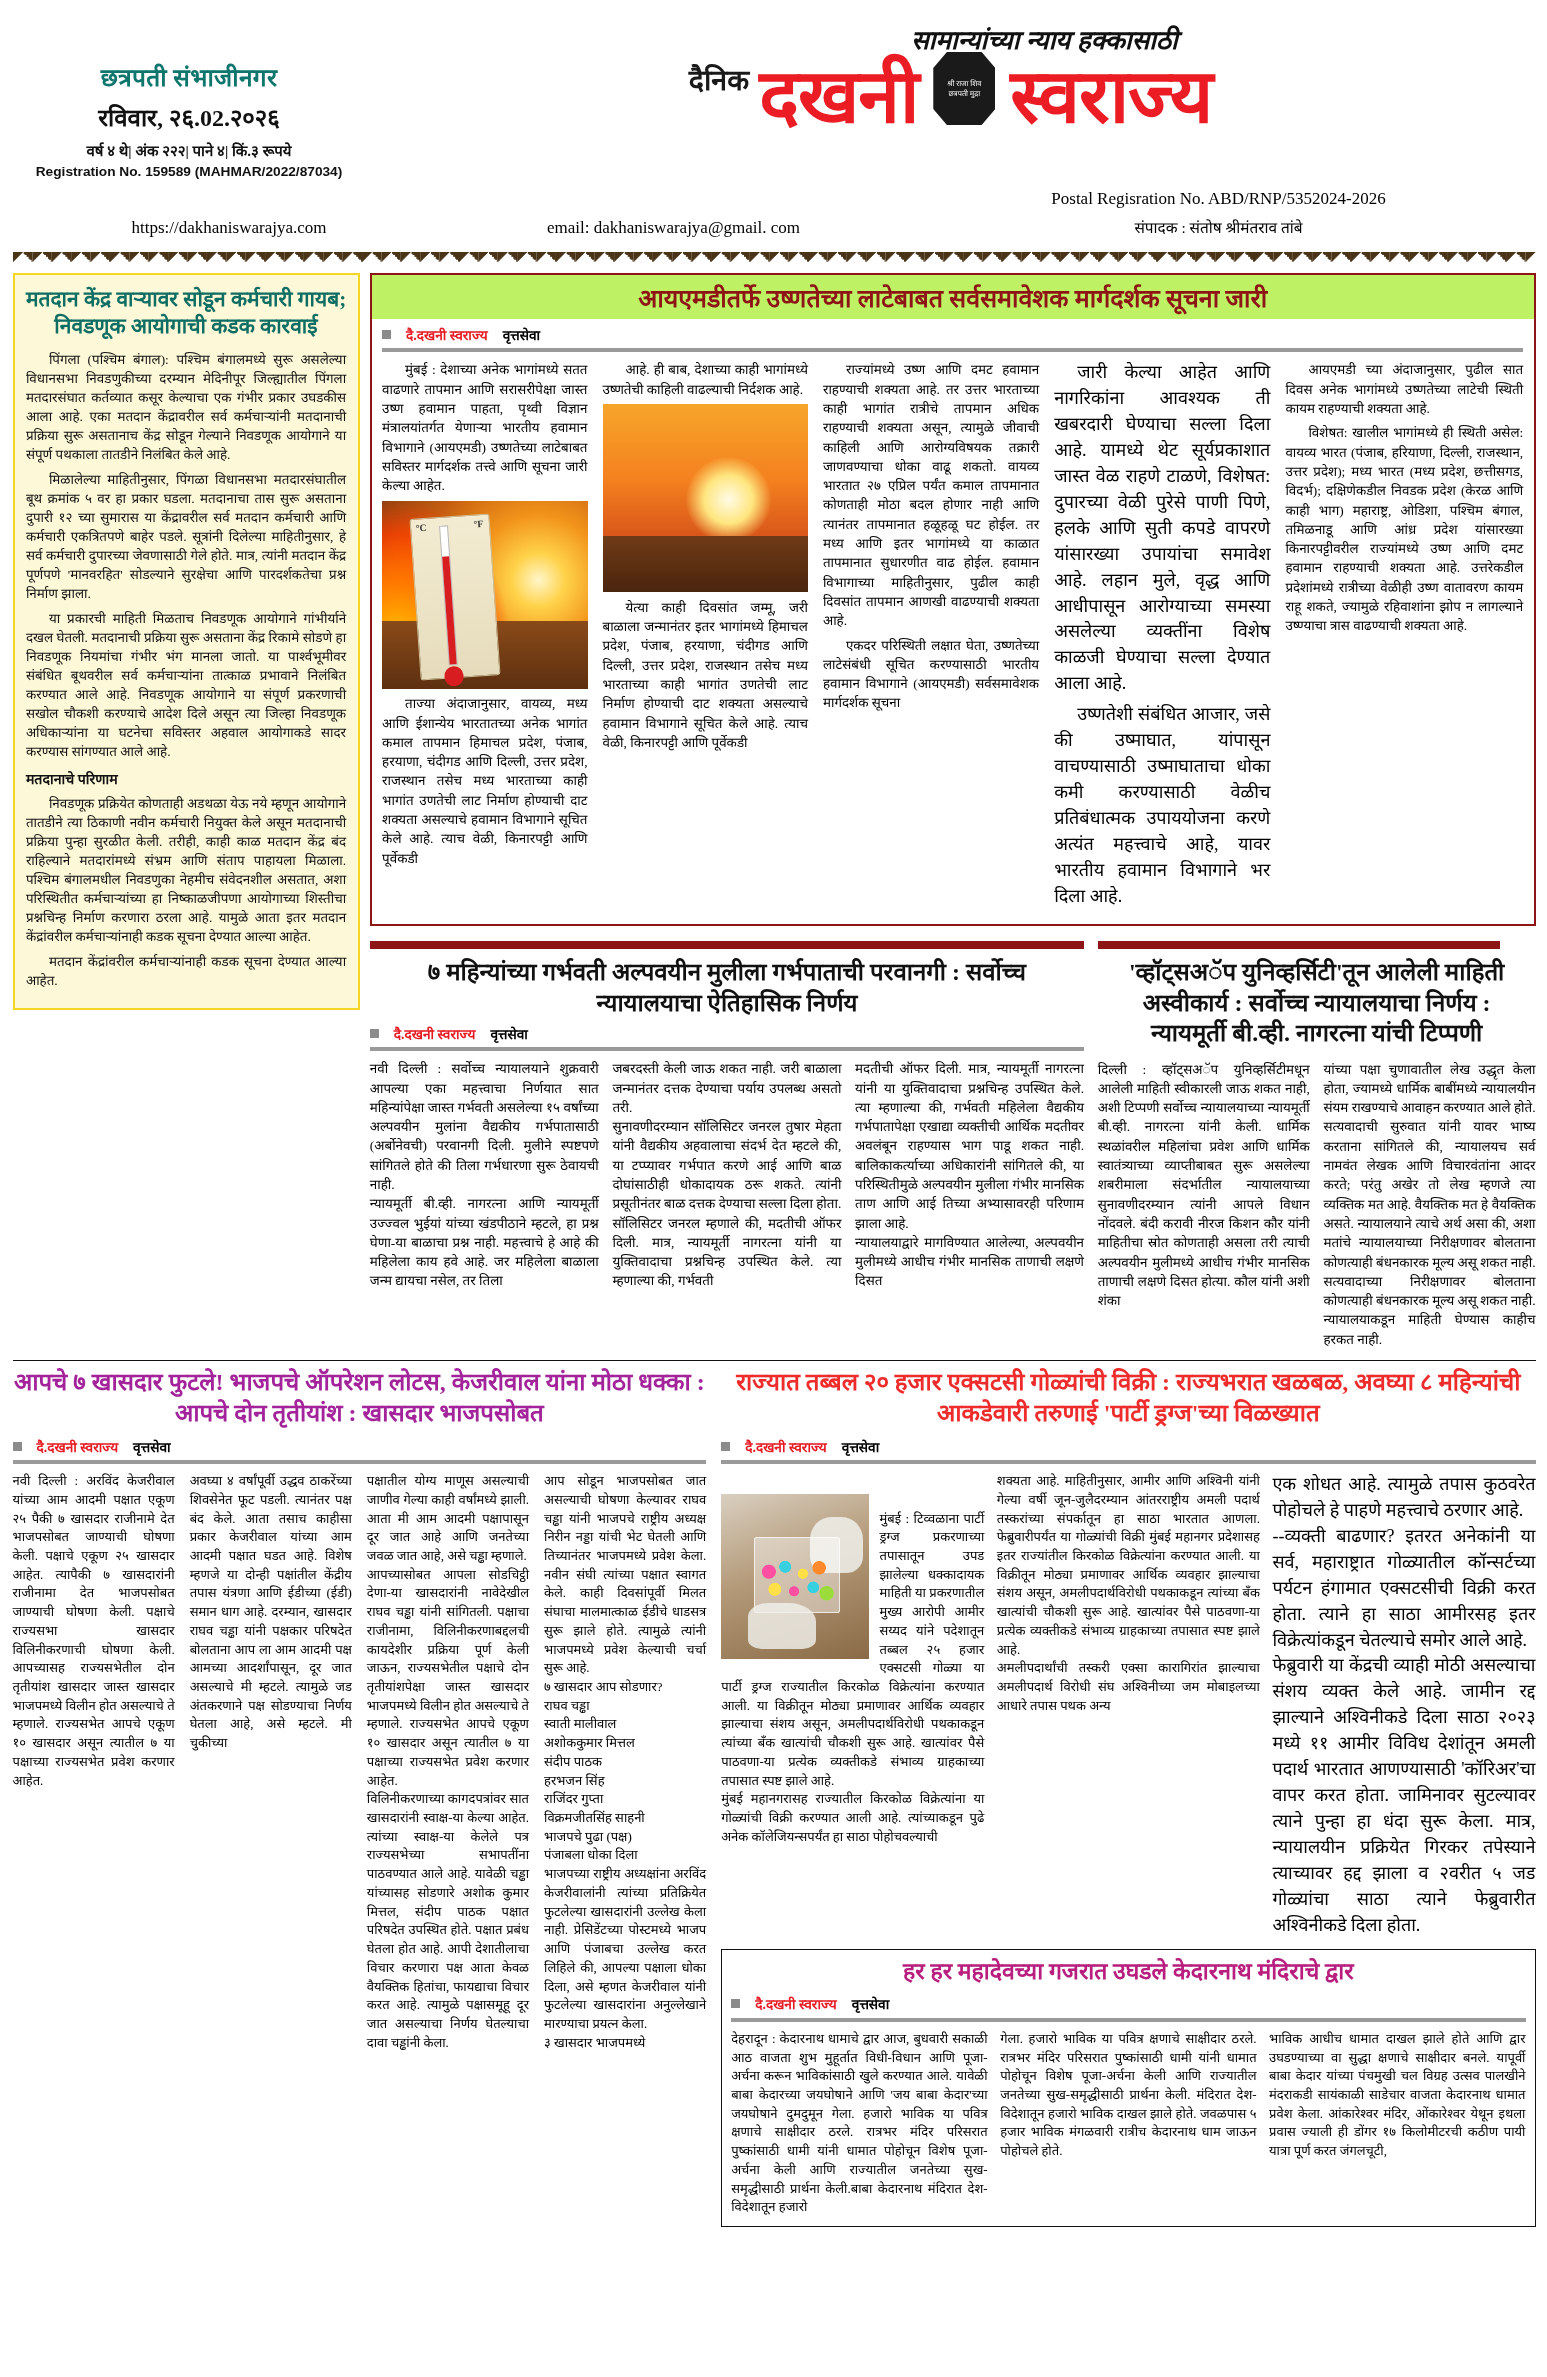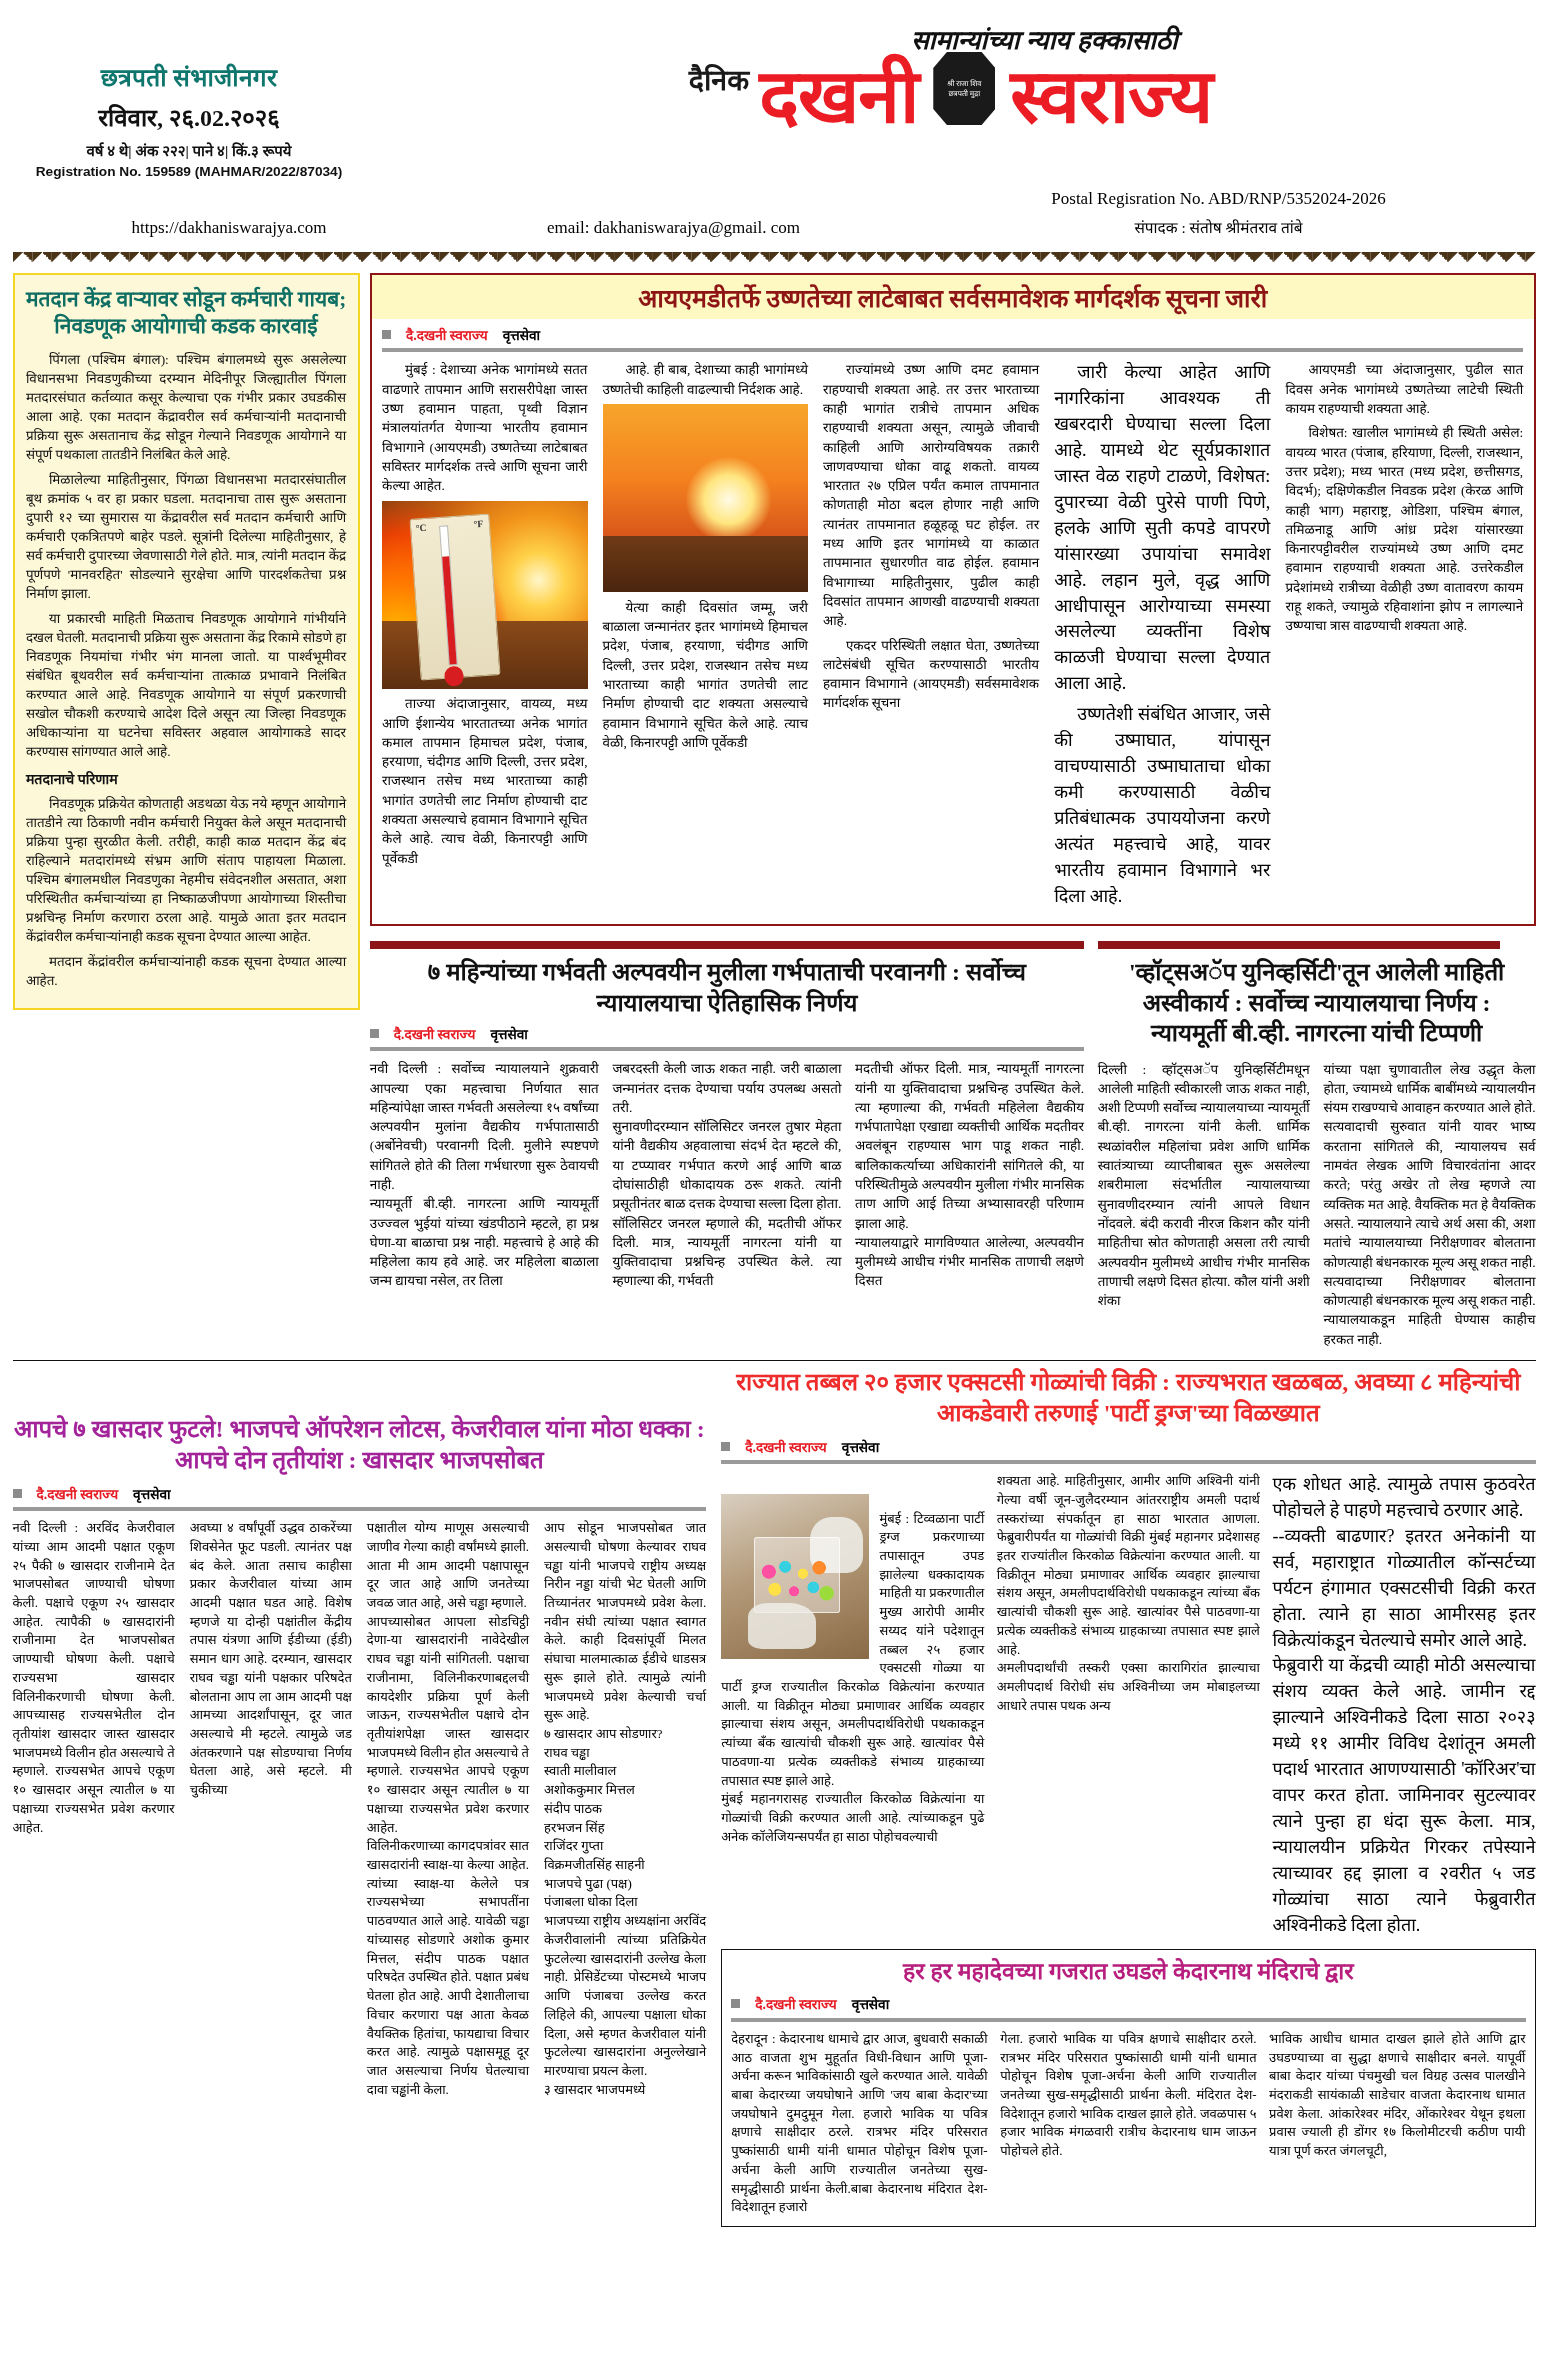"आयएमडीतर्फे उष्णतेच्या लाटेबाबत" .artbox .hl { background: #fef9c3 -> #bef264 }
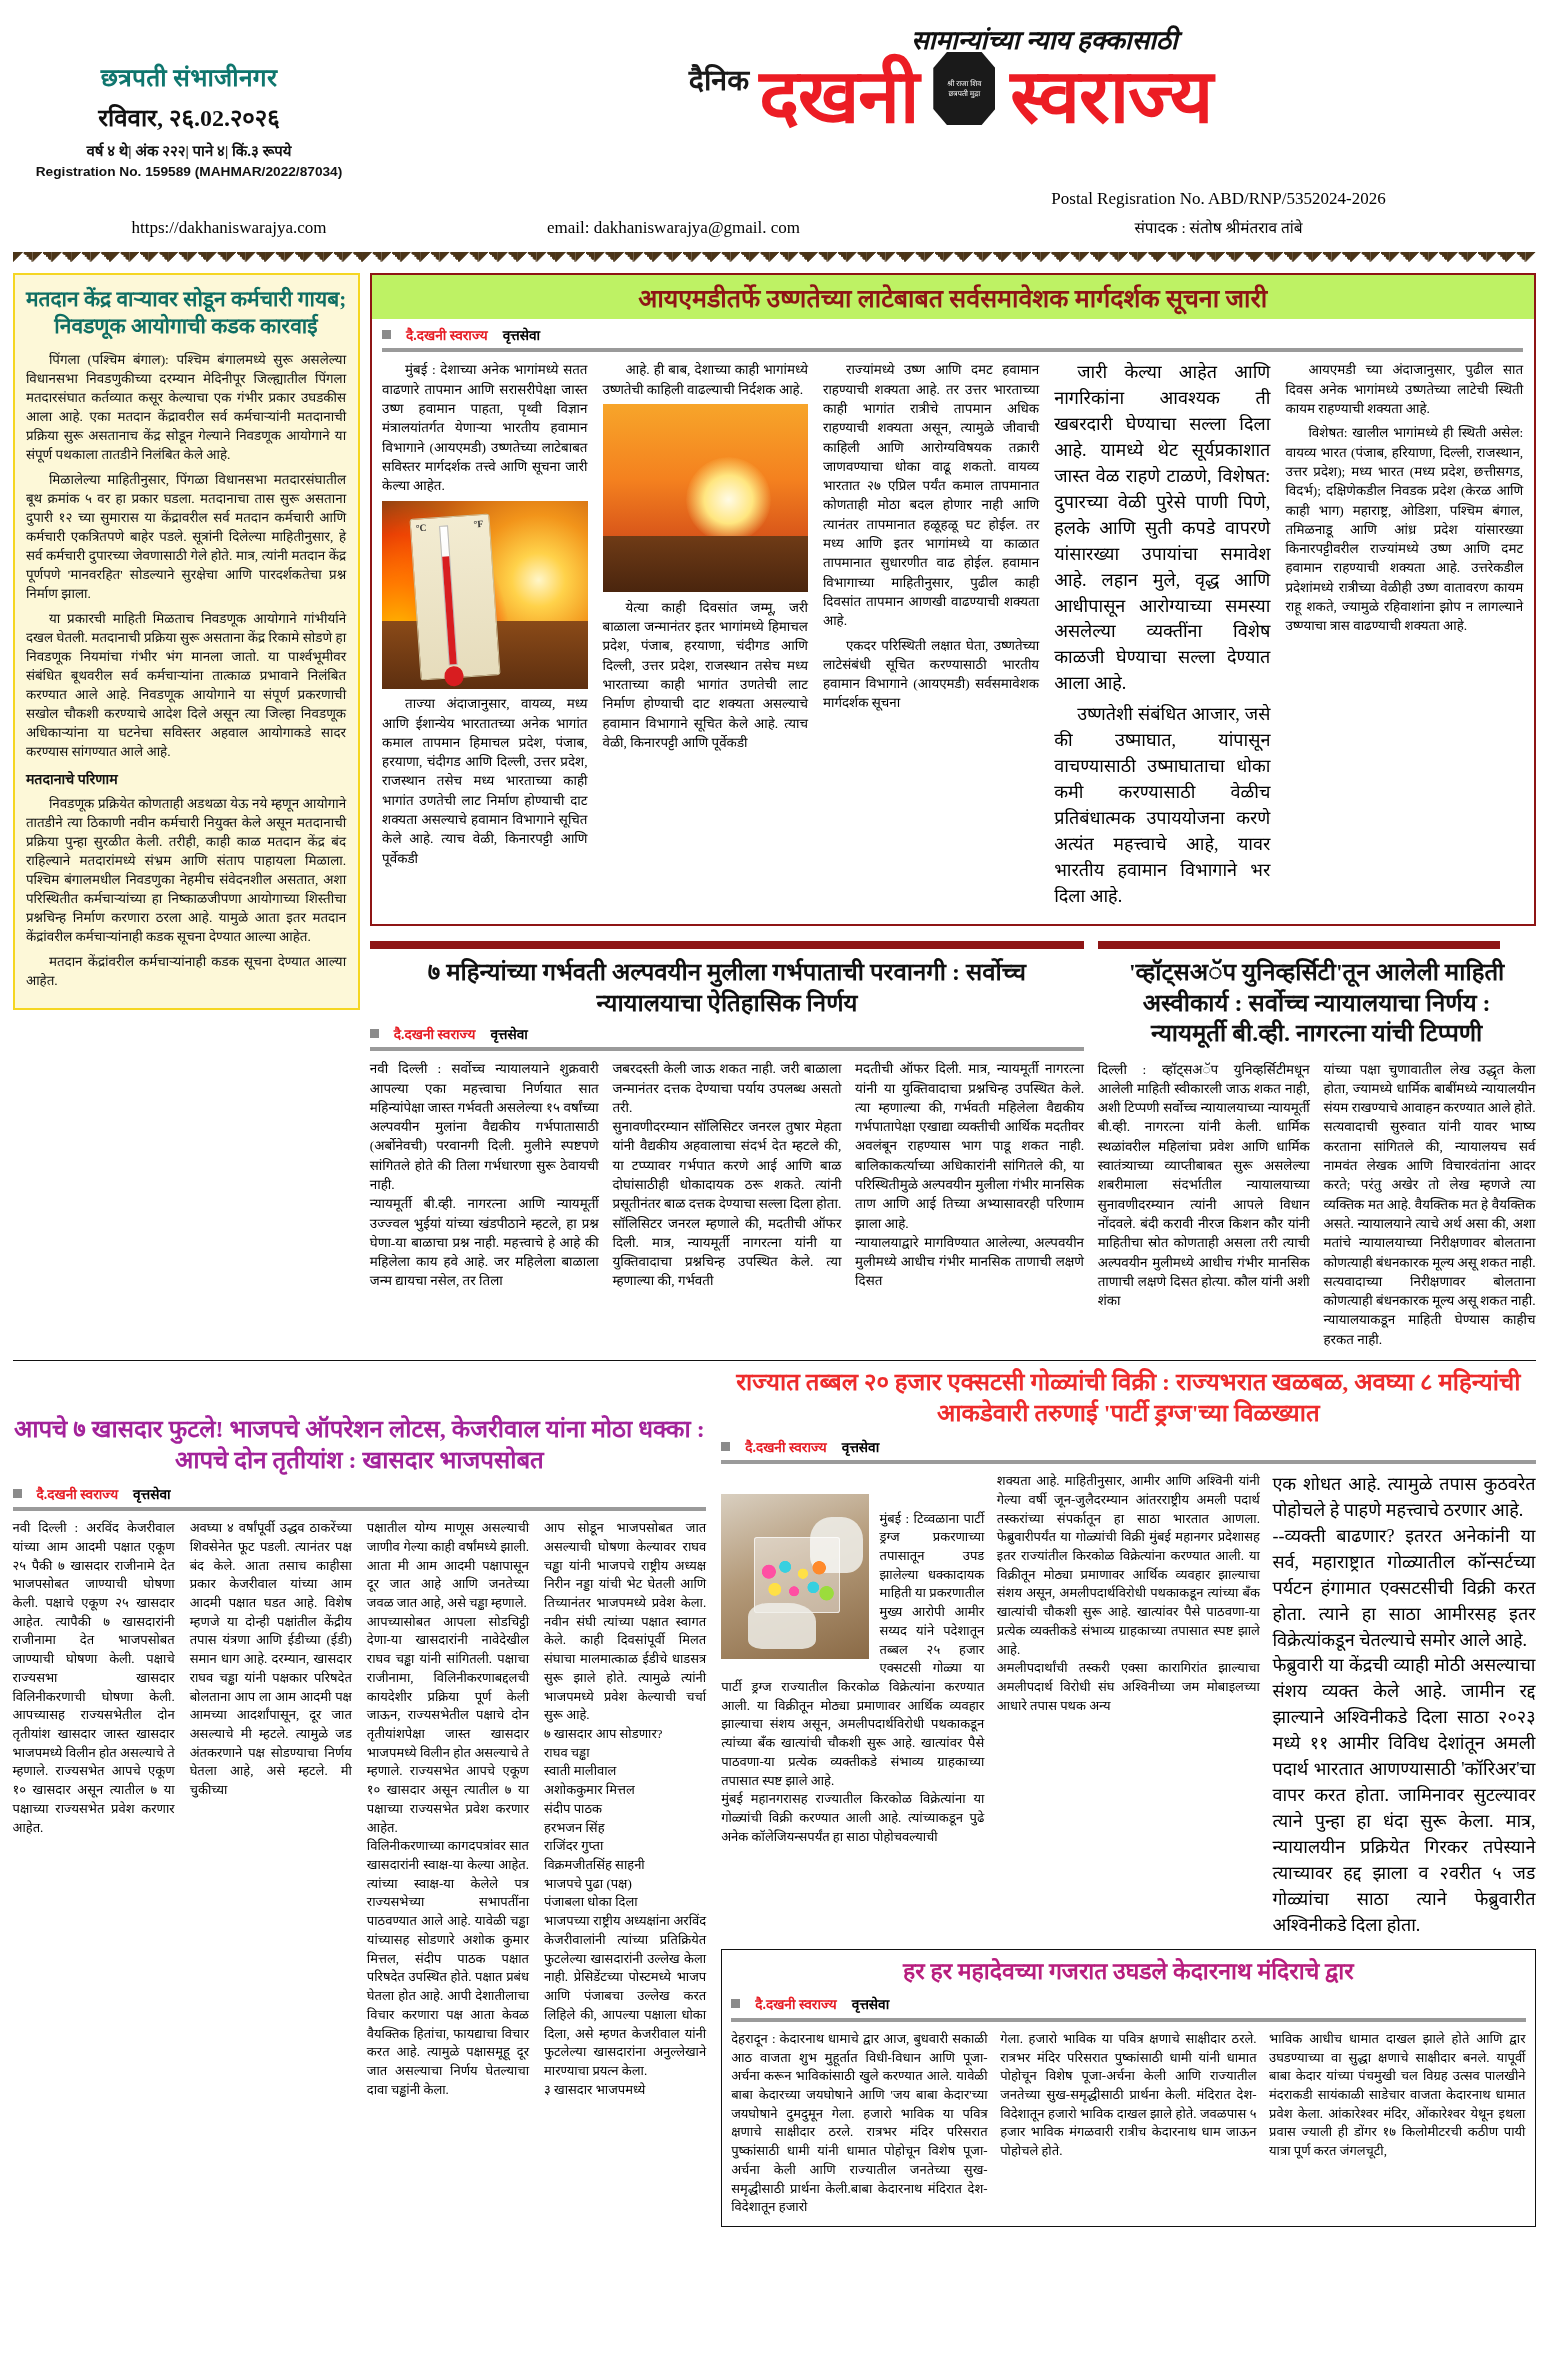"आपचे ७ खासदार फुटले! भाजपचे" h1.purple { margin-top: 47px -> none }
